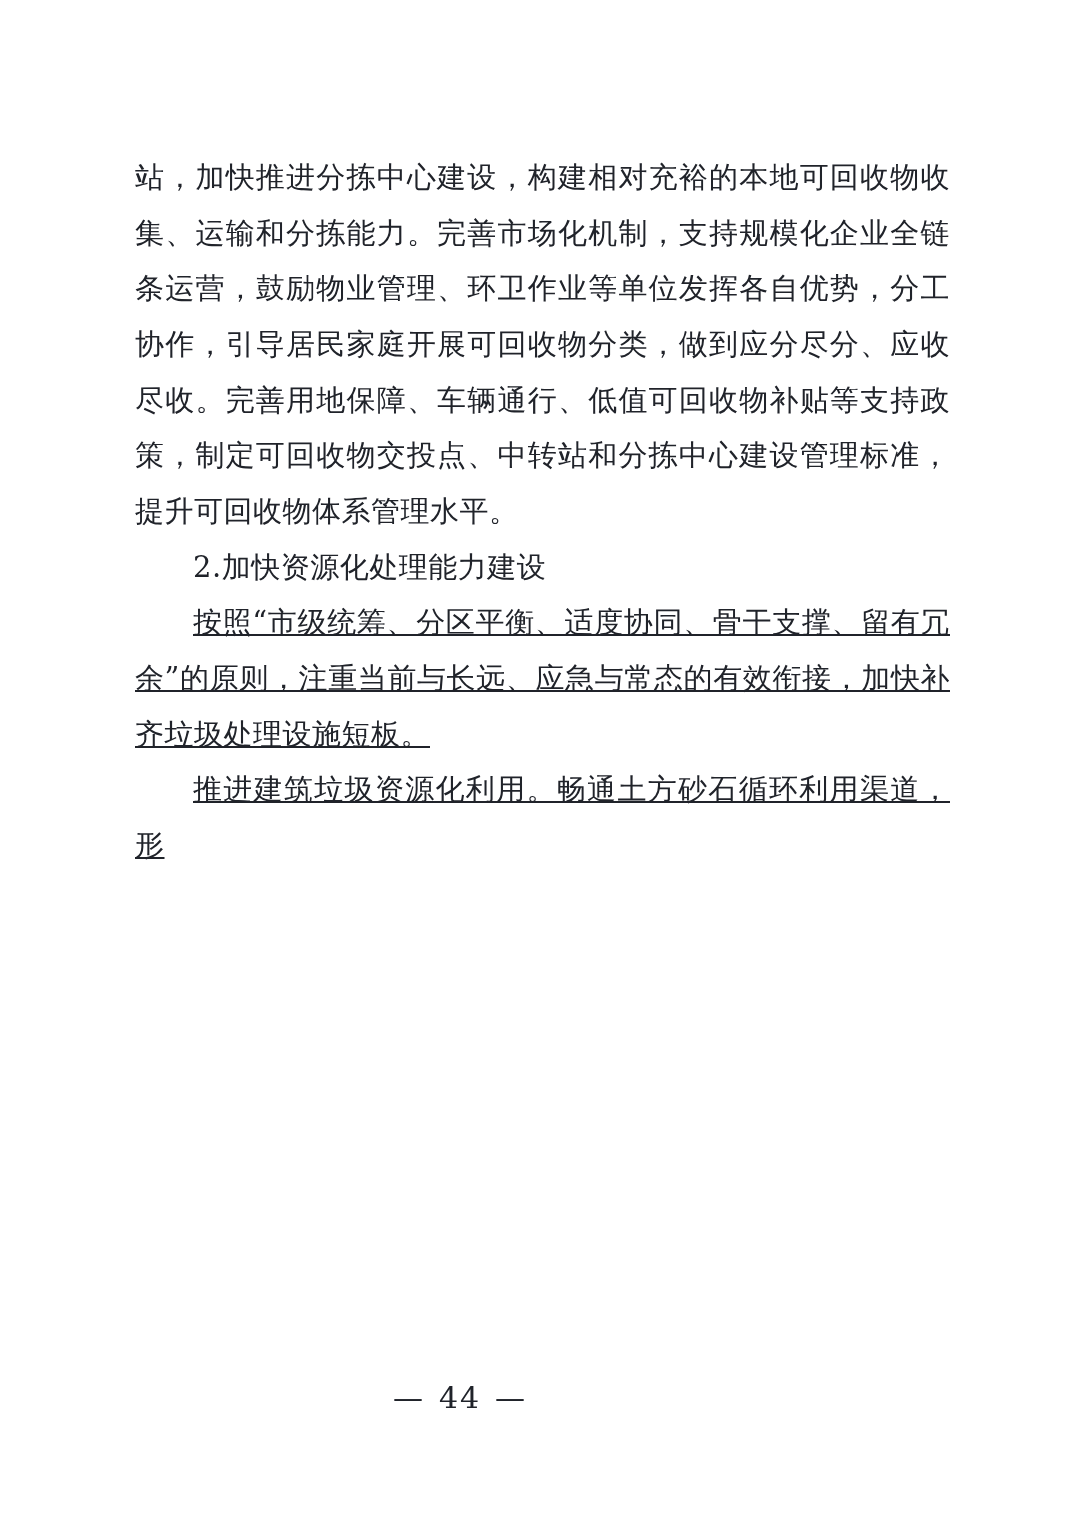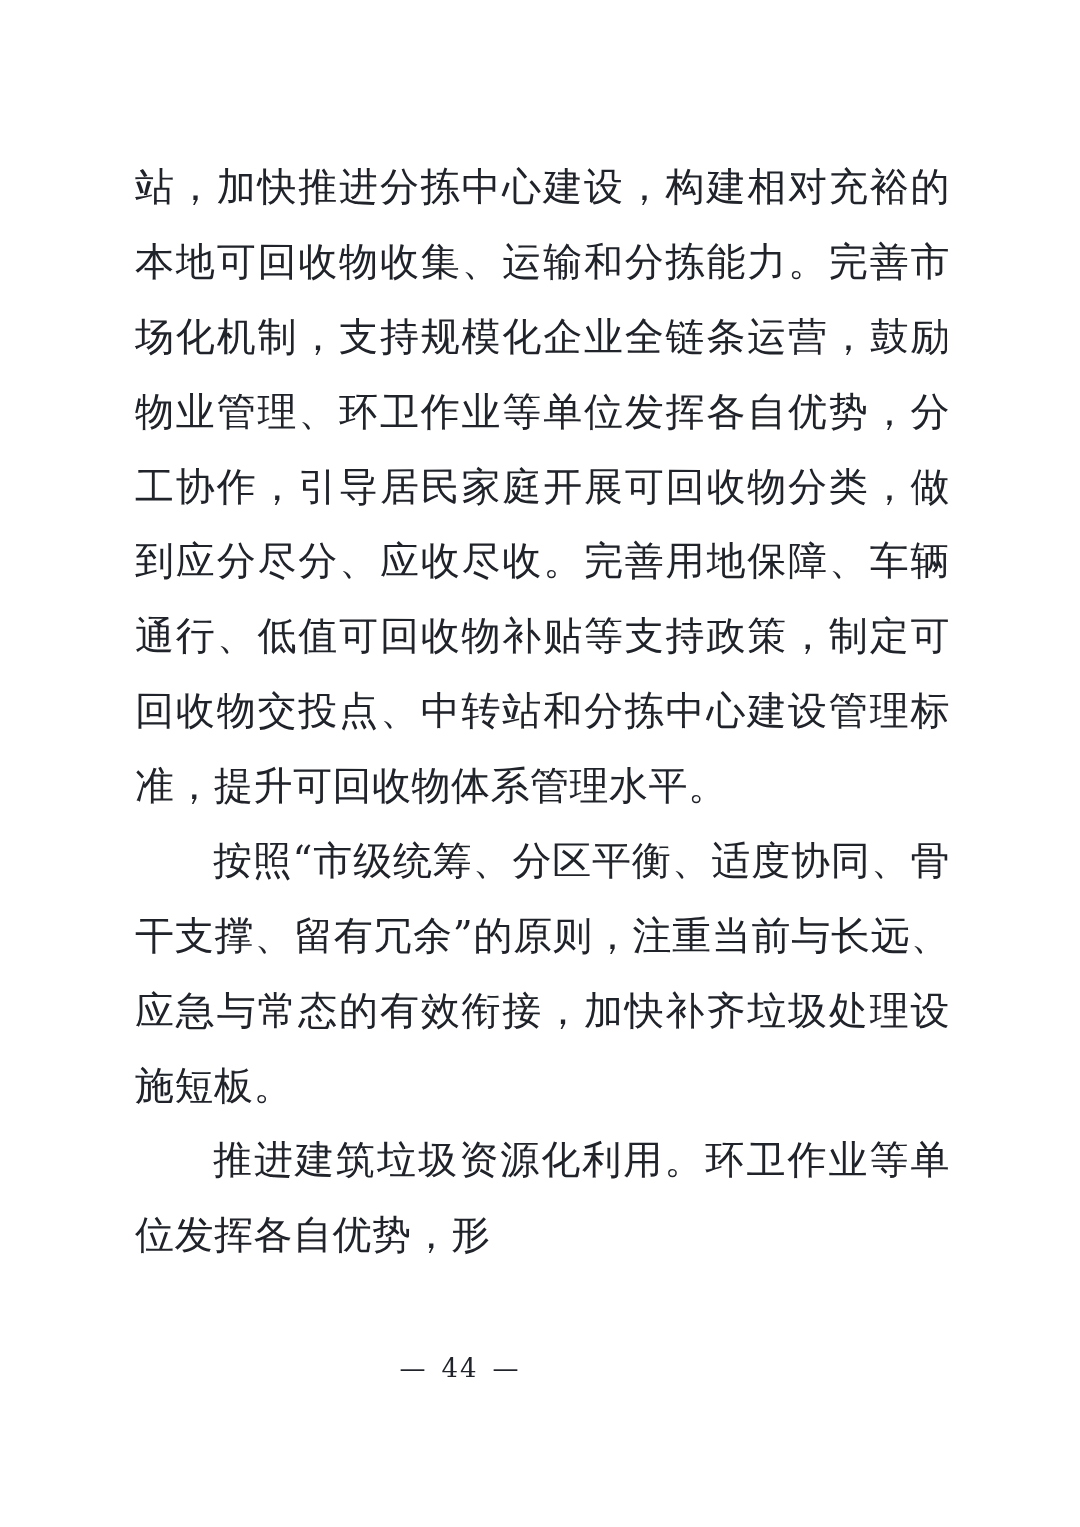"站，加快推进分拣中心建设，构建相对充裕的本地可回收物收集、运输和分拣能力。完善市" .doc-body { font-size: 39px -> 29px }
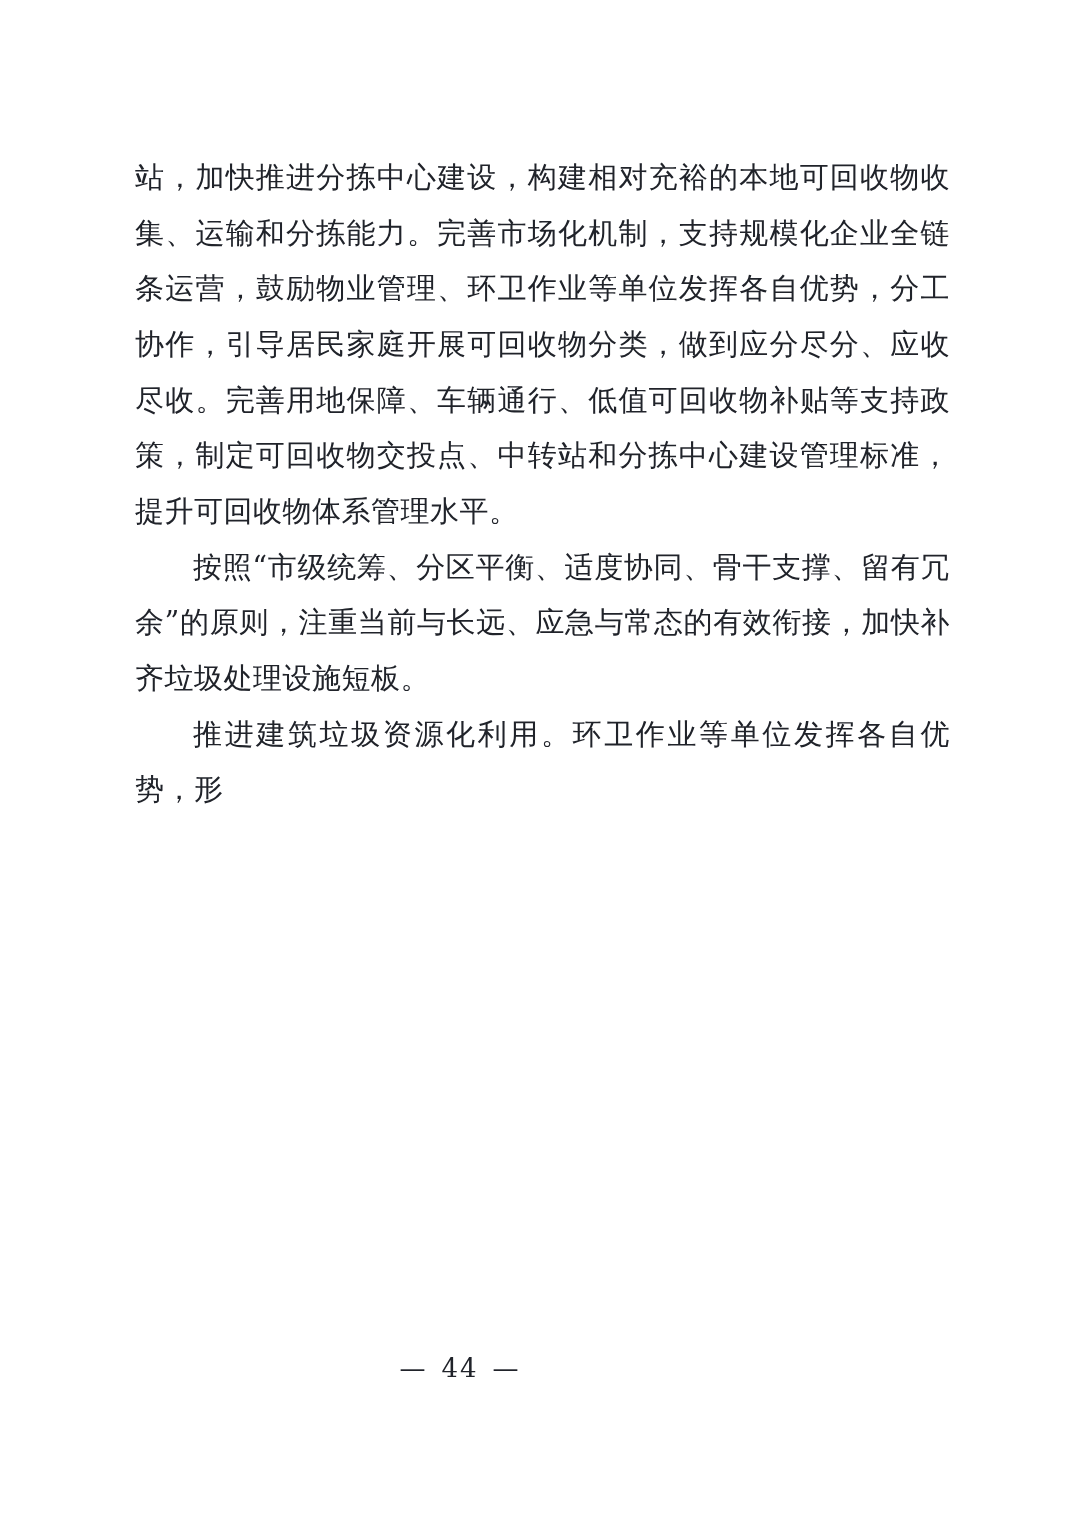"2.加快资源化处理能力建设" p.heading-sub { html: none -> <p>2.加快资源化处理能力建设</p> }
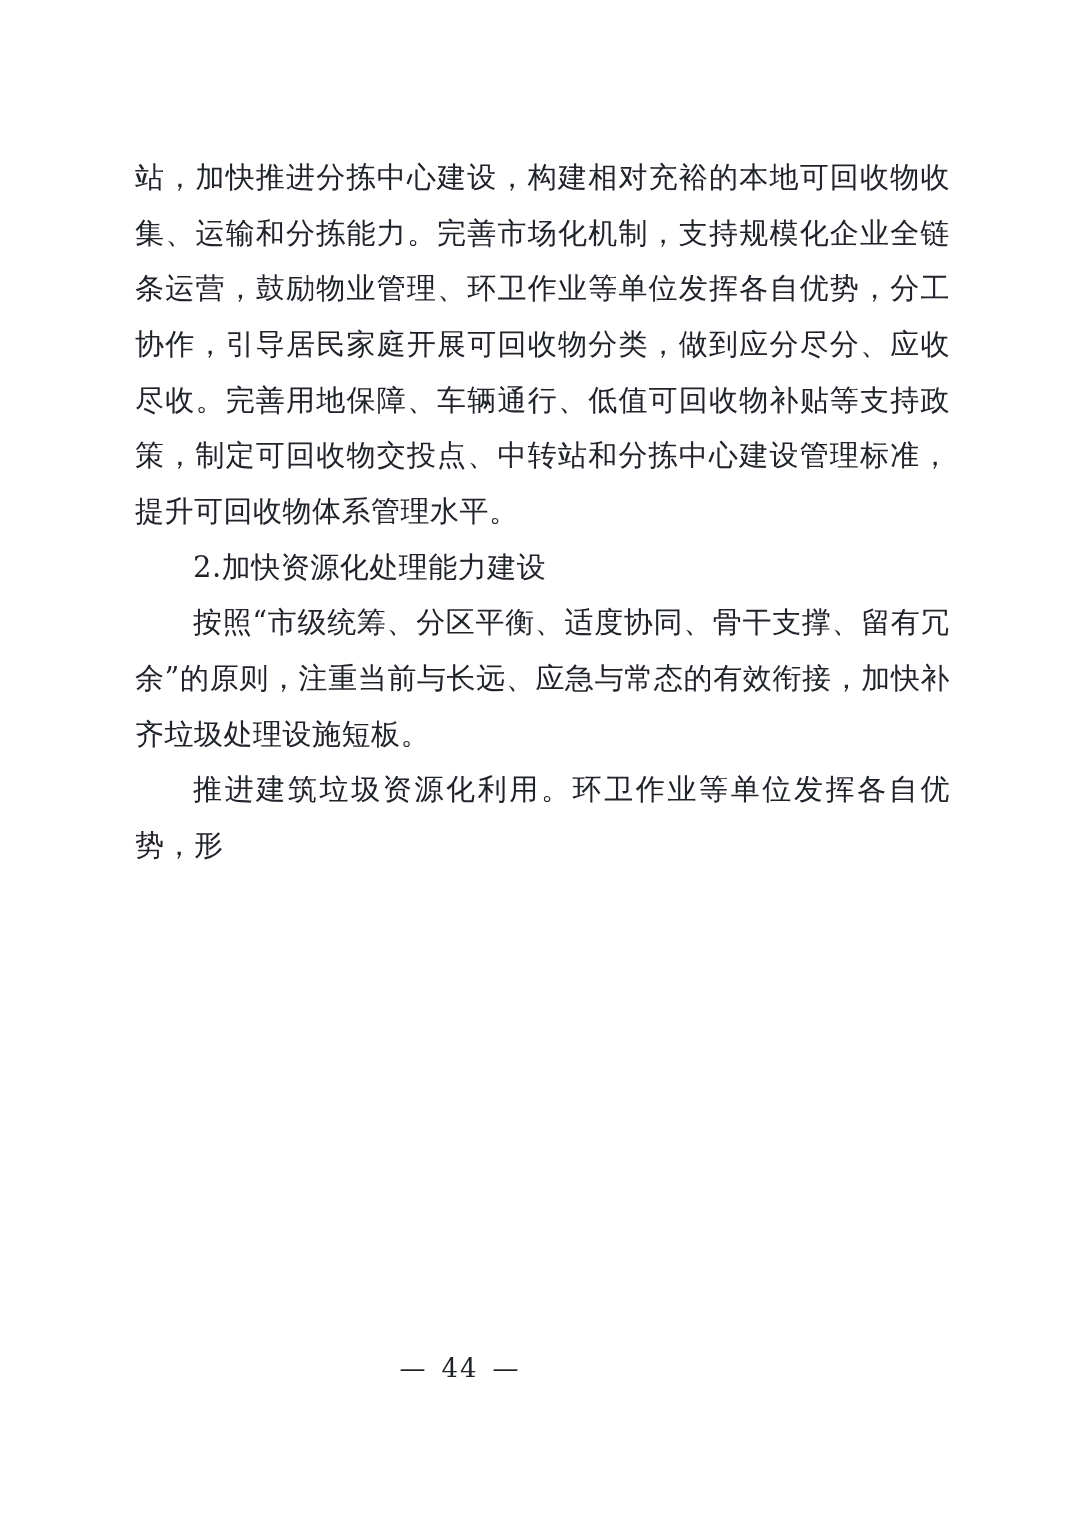"按照“市级统筹、分区平衡、适度协同、骨干支撑、留有冗余”的原则，注重当前与长远、" .indent-2 { text-decoration: none -> underline }
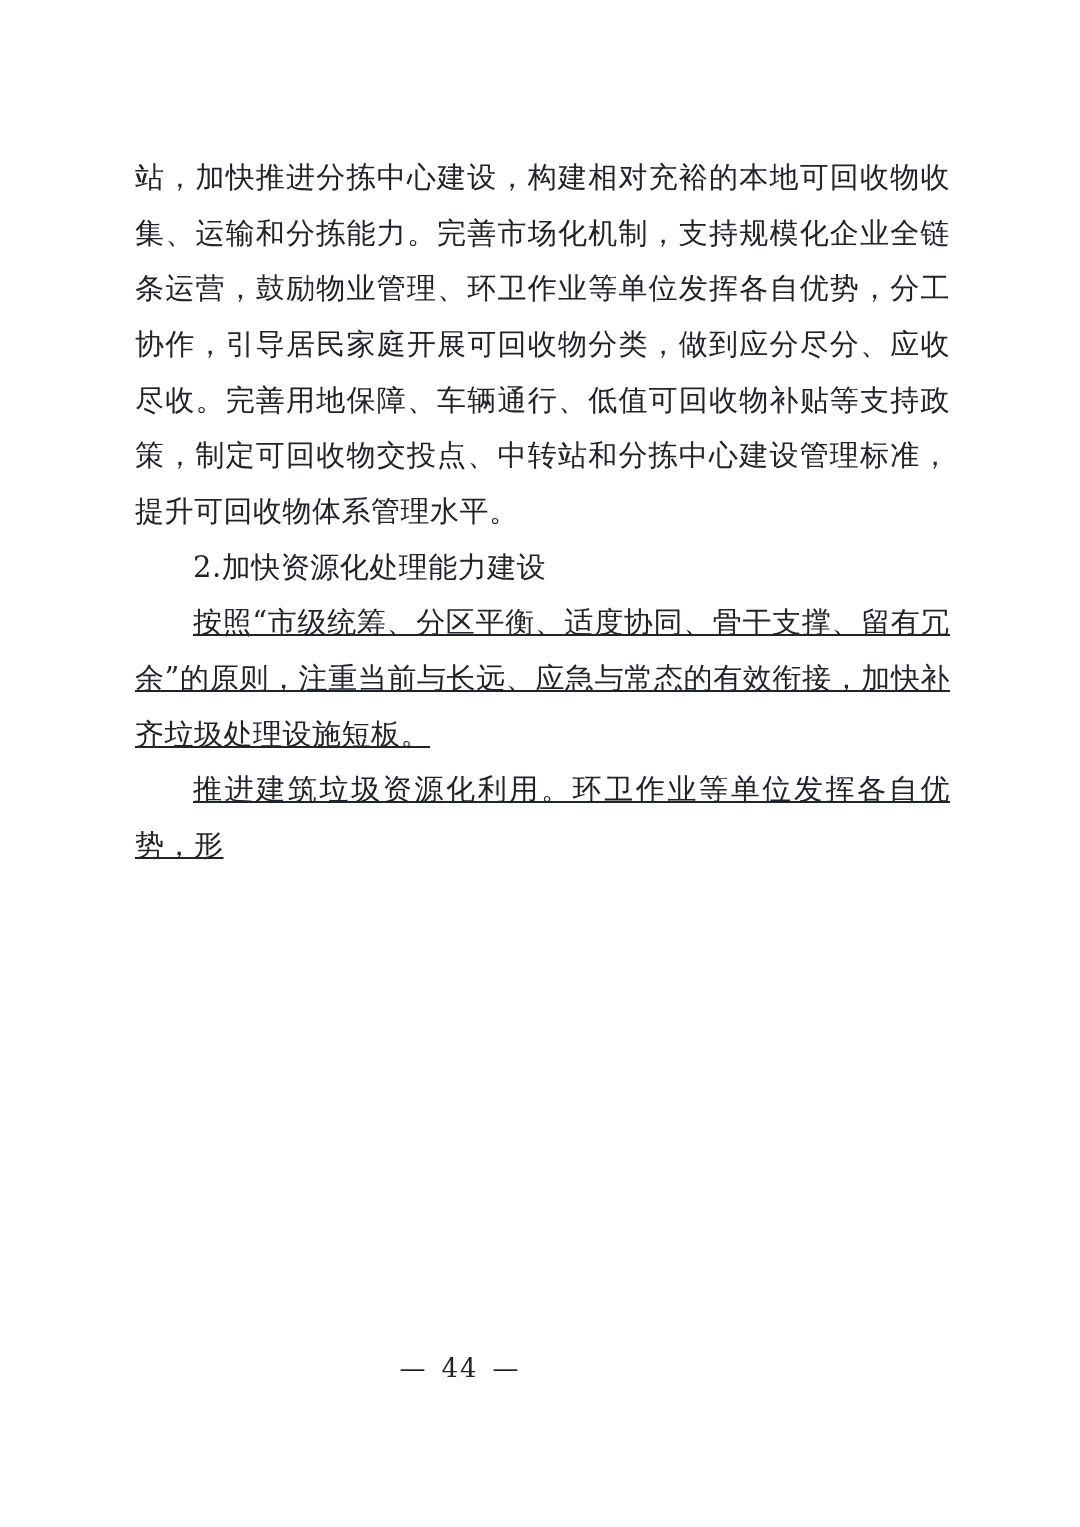"推进建筑垃圾资源化利用。环卫作业等单位发挥各自优势，形" p.indent-2 { text: 环卫作业等单位发挥各自优势 -> 畅通土方砂石循环利用渠道 }
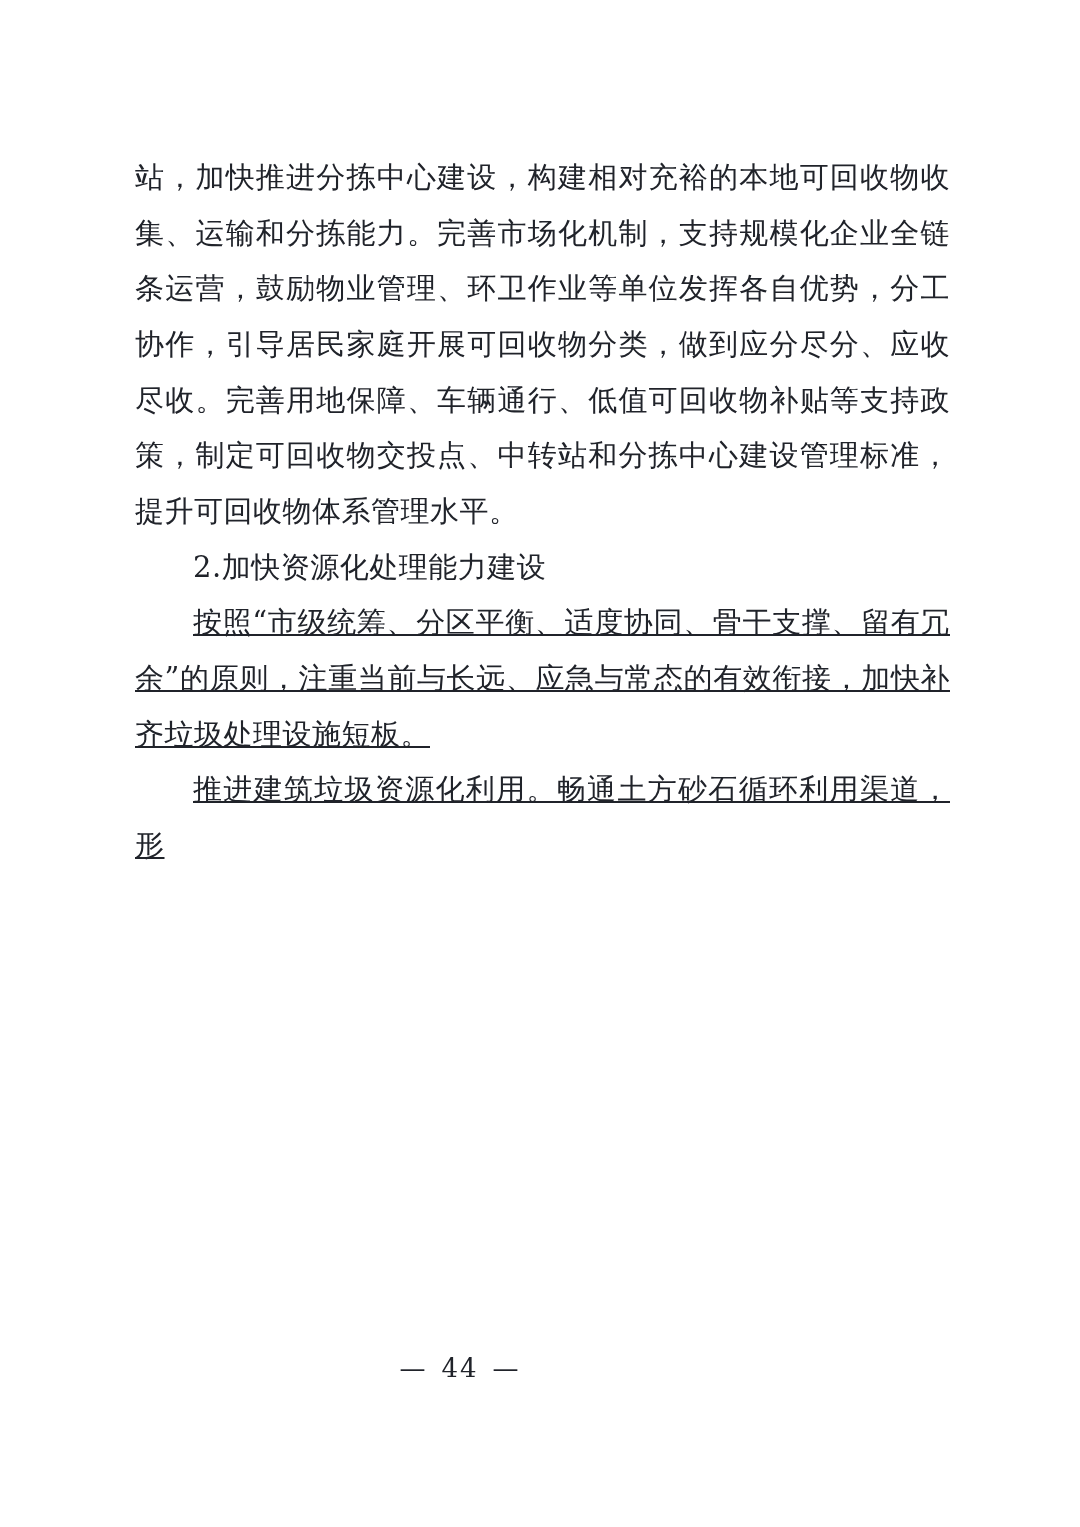"— 44 —" .page-footer { bottom: 144px -> 112px; font-size: 26px -> 30px }
